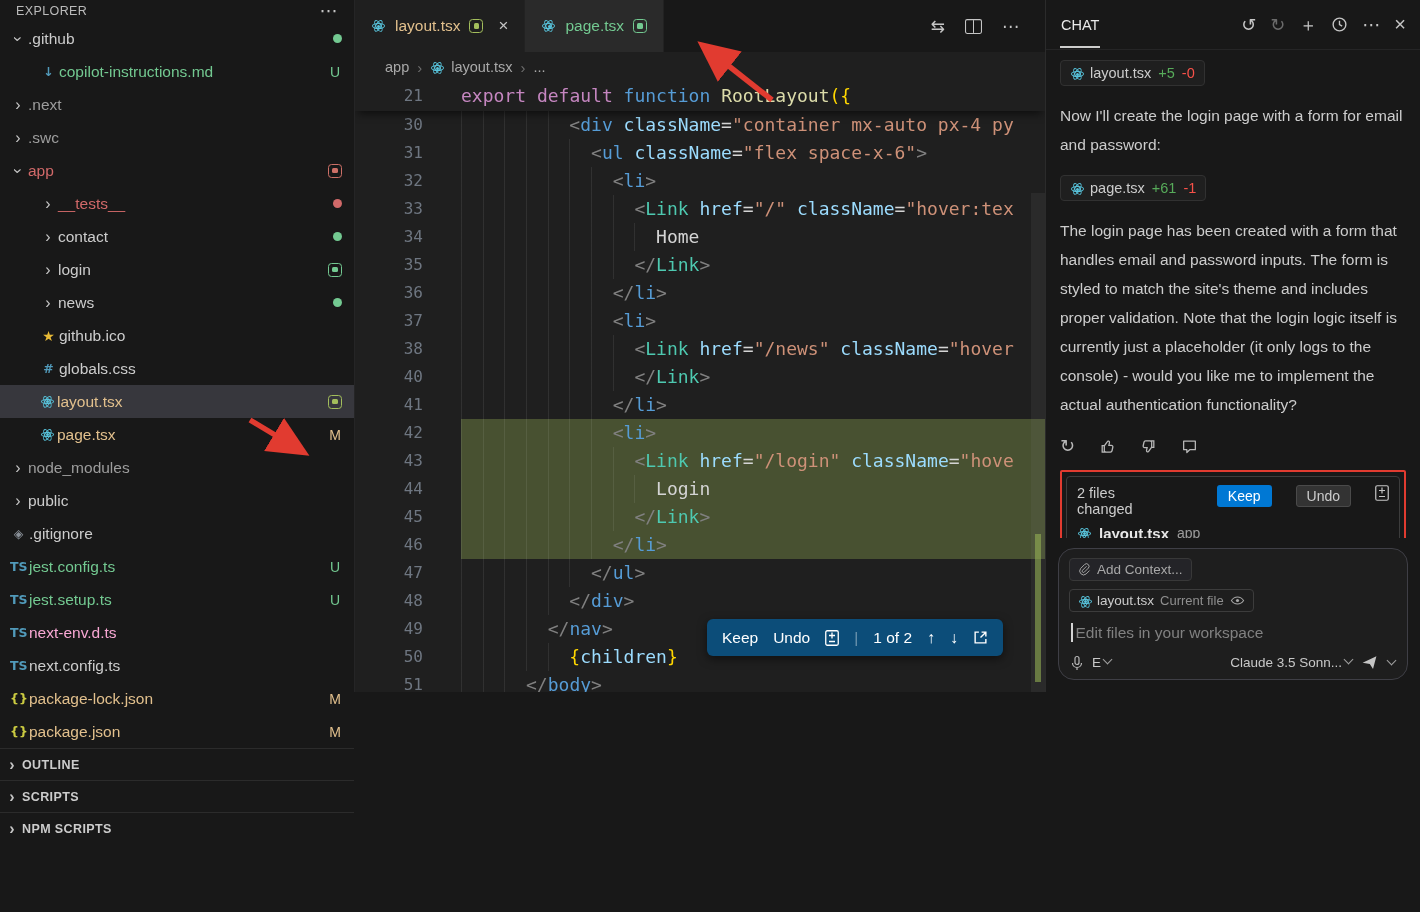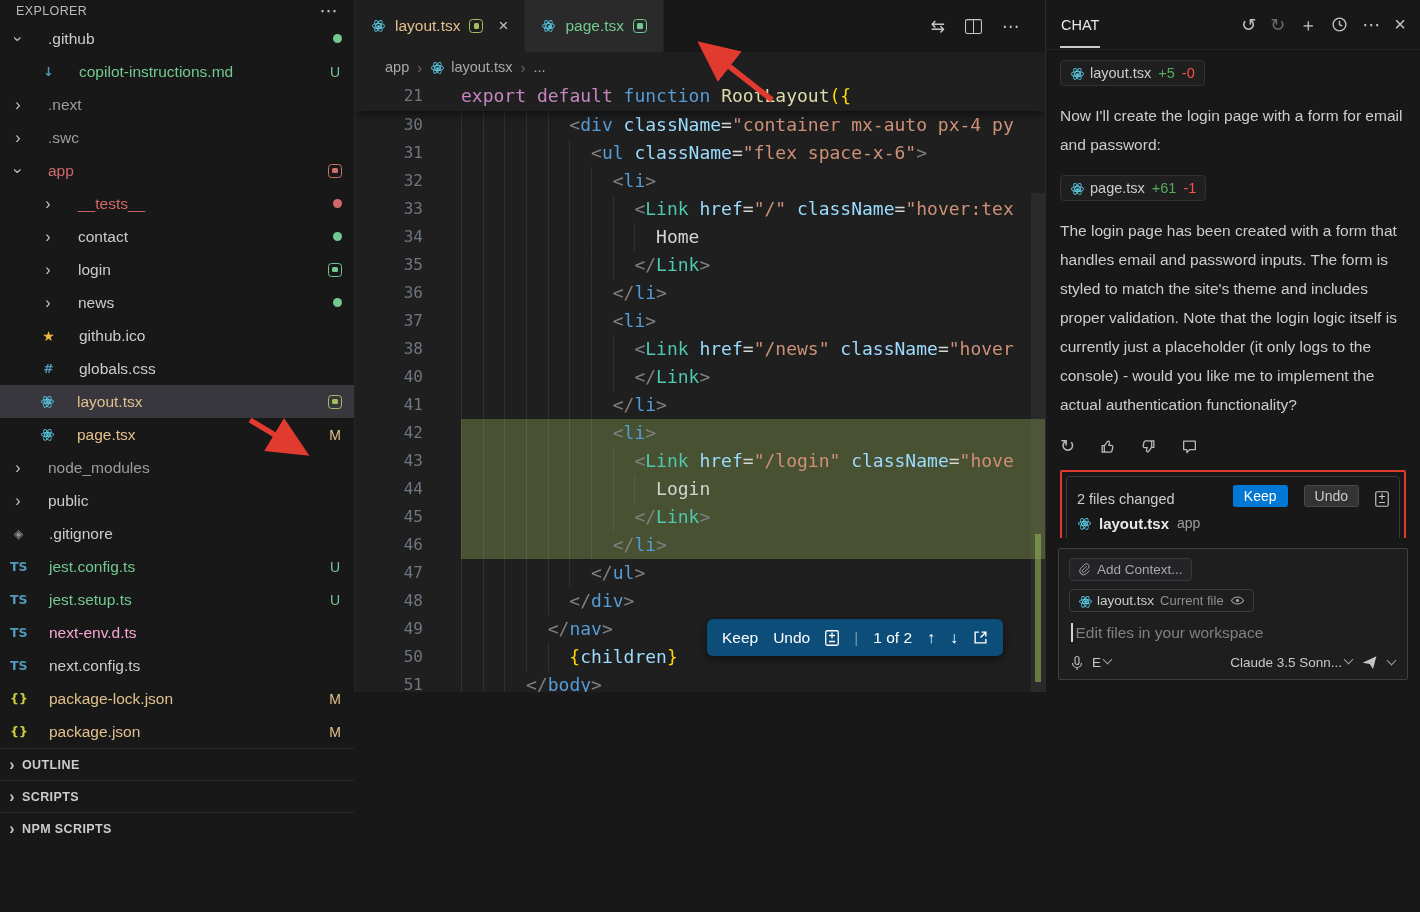".github" .trow { gap: 22px -> 2px }
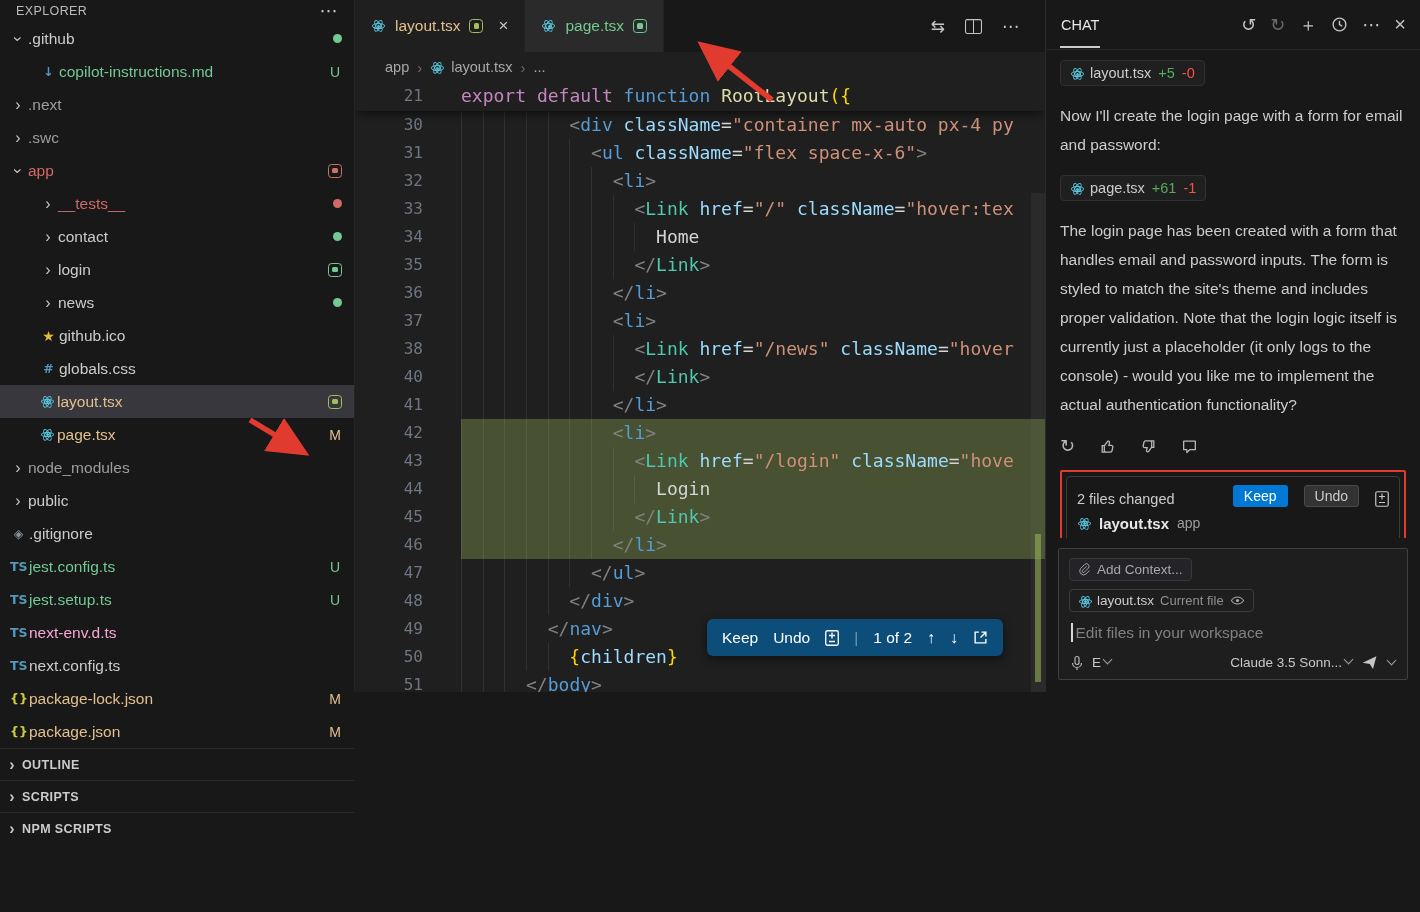"2 files changed" .fc-head { align-items: flex-end -> flex-start; gap: 16px -> 24px }
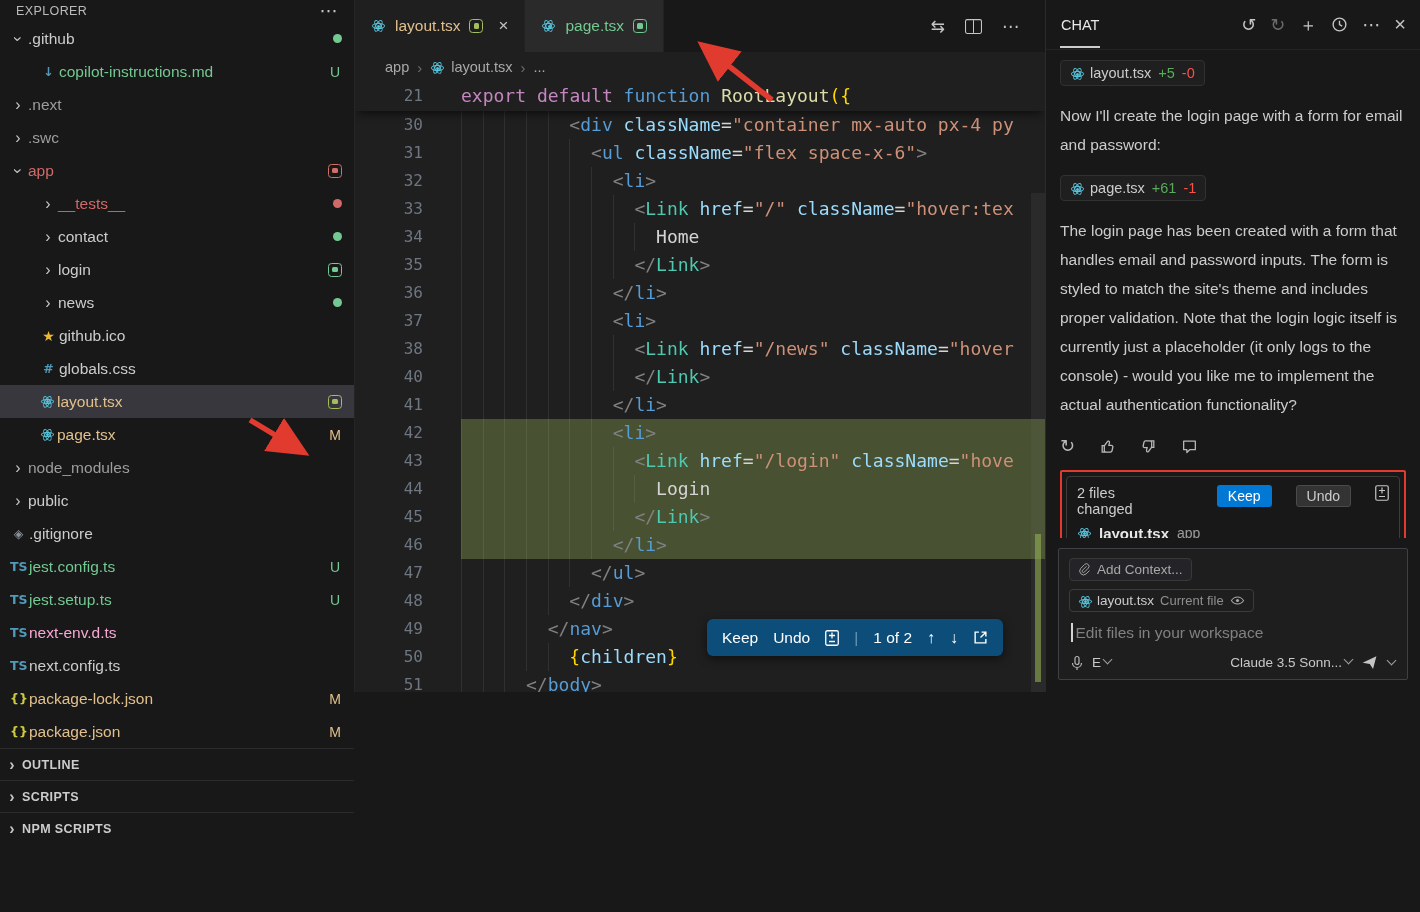"Add Context..." .chat-input-card { border-radius: 2px -> 16px }
